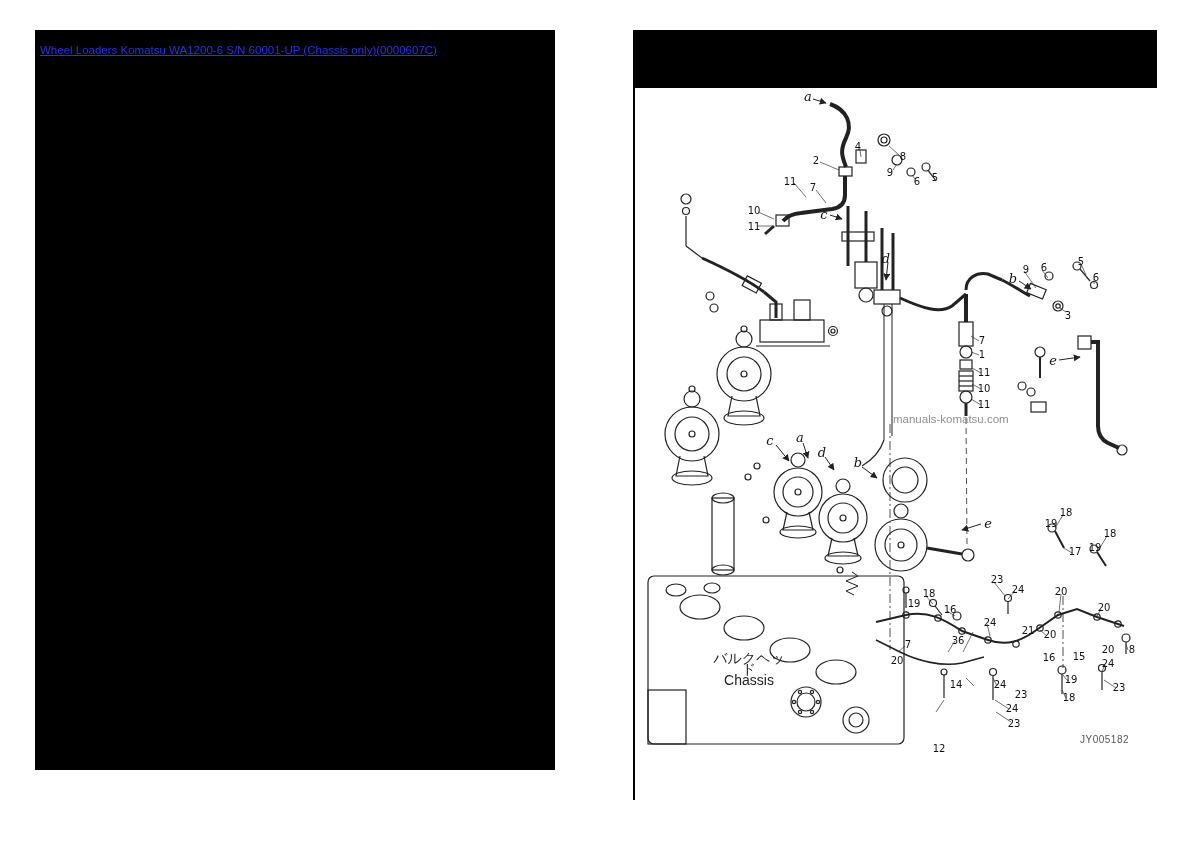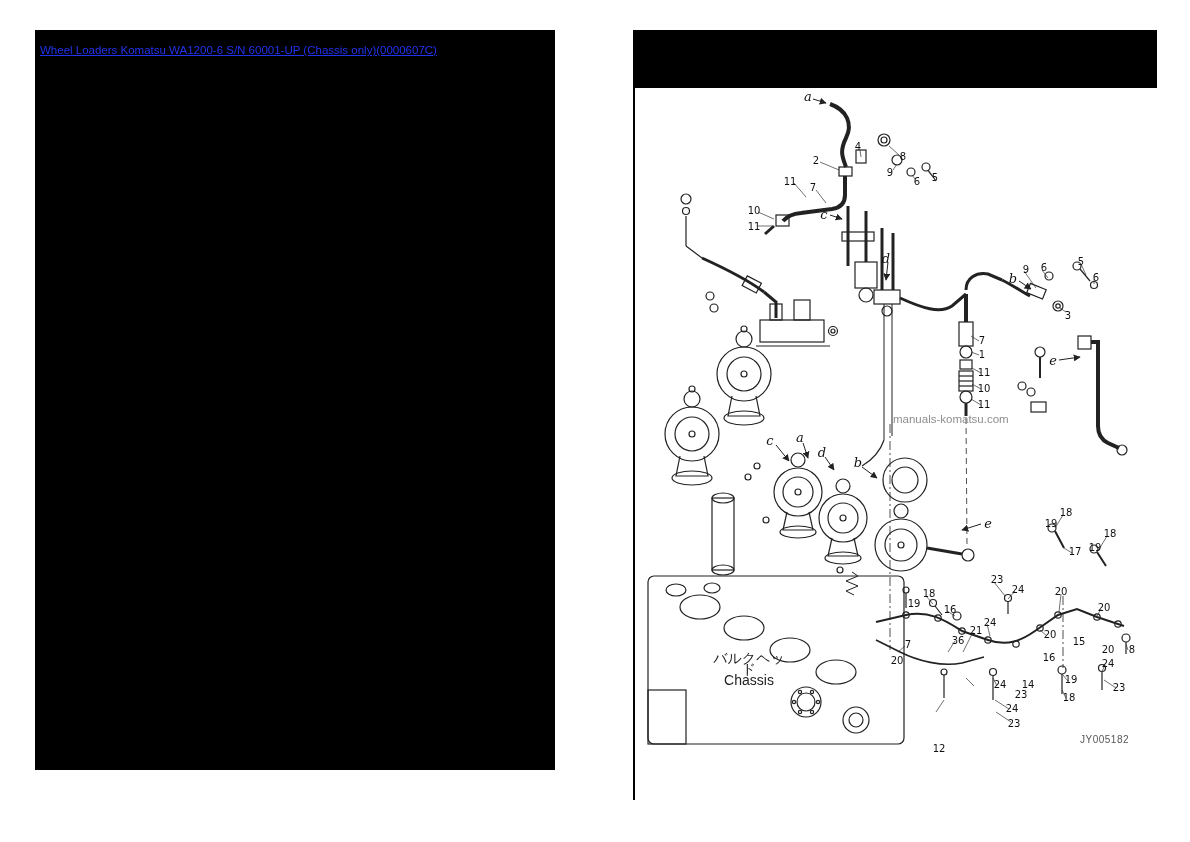"21" span.callout { left: 976px -> 1028px }
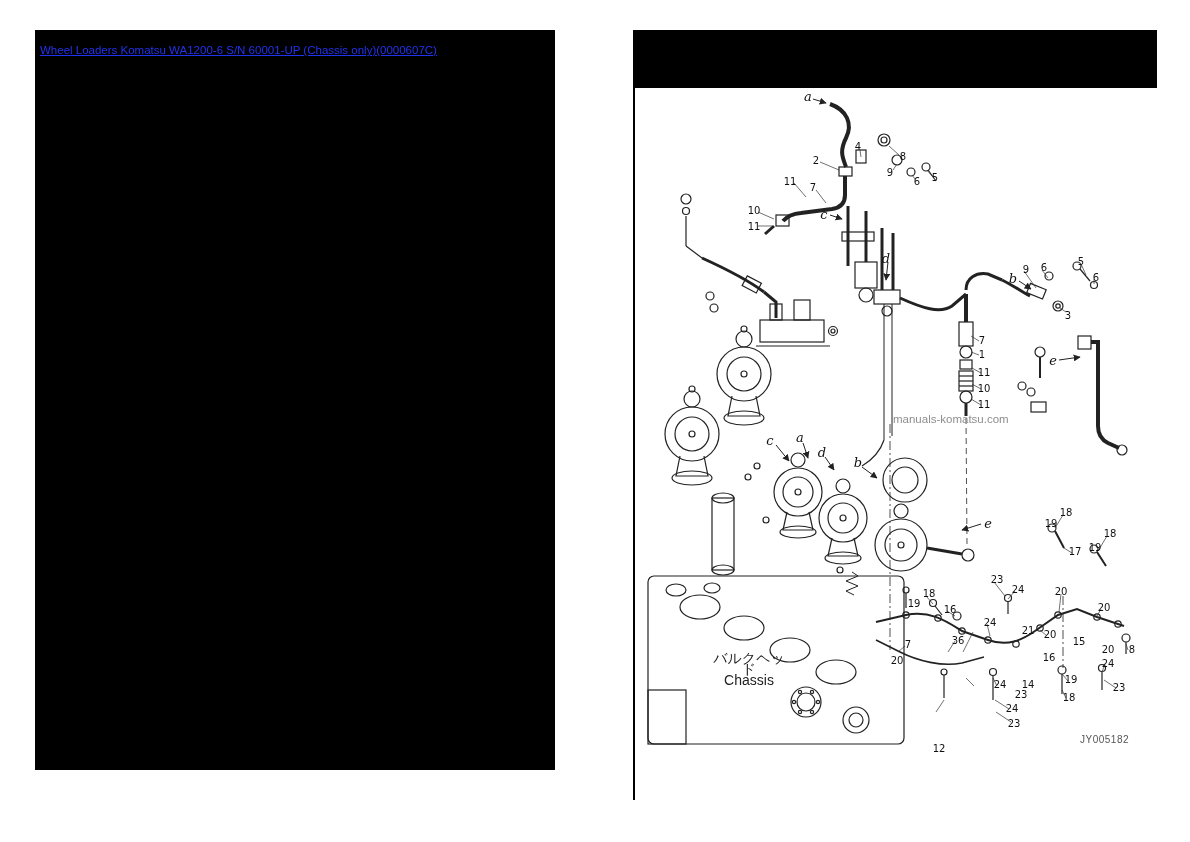"15" span.callout { top: 641px -> 656px }
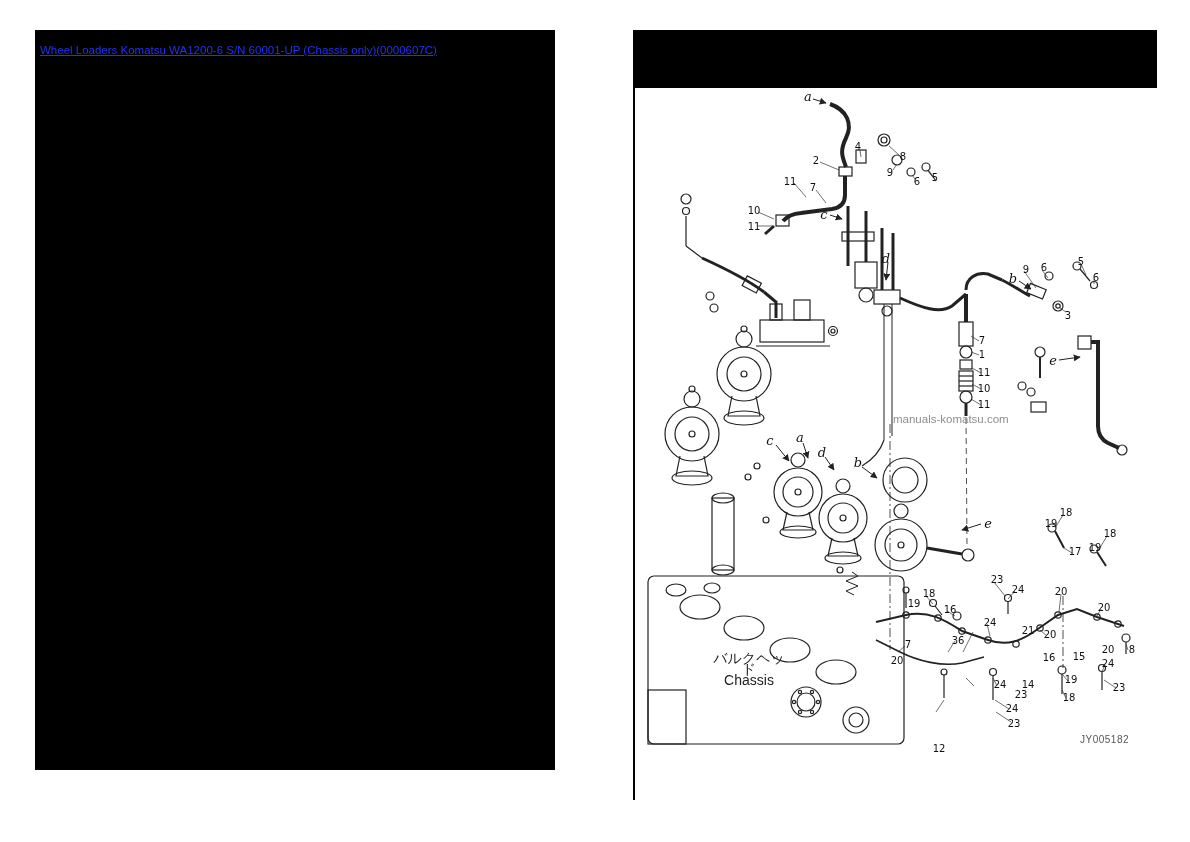"14" span.callout { left: 1028px -> 956px }
